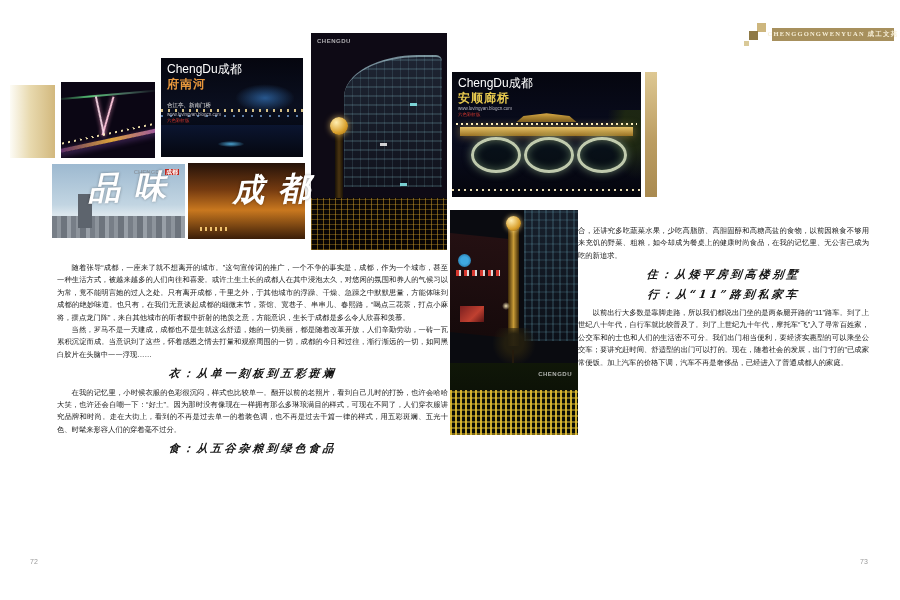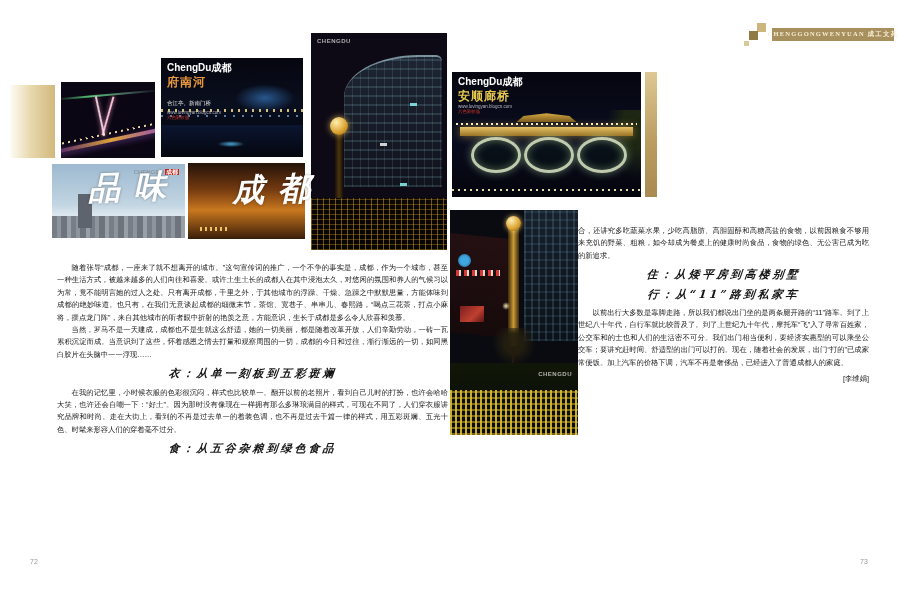"ChengDu成都" .cap .brand { font-size: 10px -> 12px; font-weight: bold -> normal }
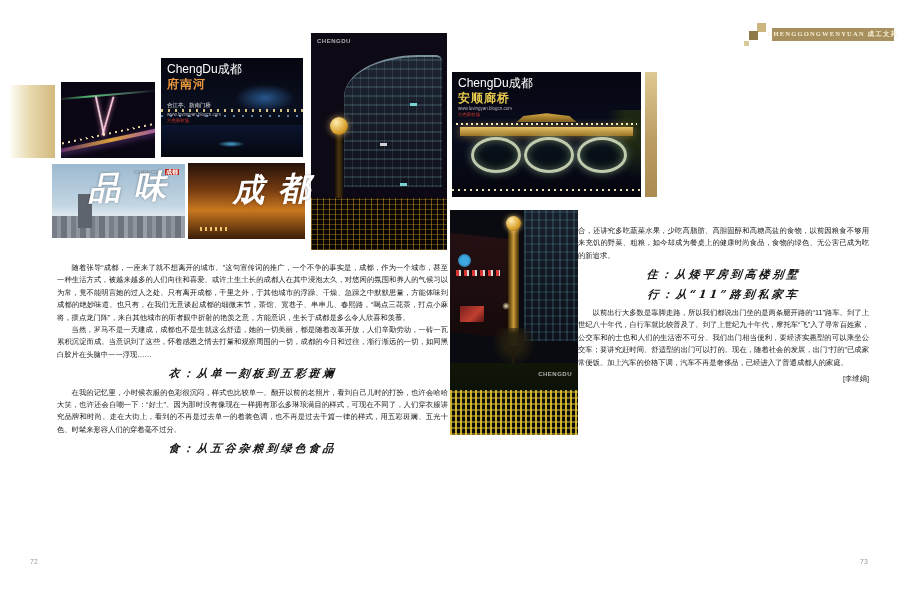"合，还讲究多吃蔬菜水果，少吃高脂肪、高胆固醇和高糖高盐的食物，以前因粮食不够用来" p.para { text: 食物的绿色 -> 在我的记忆里 }
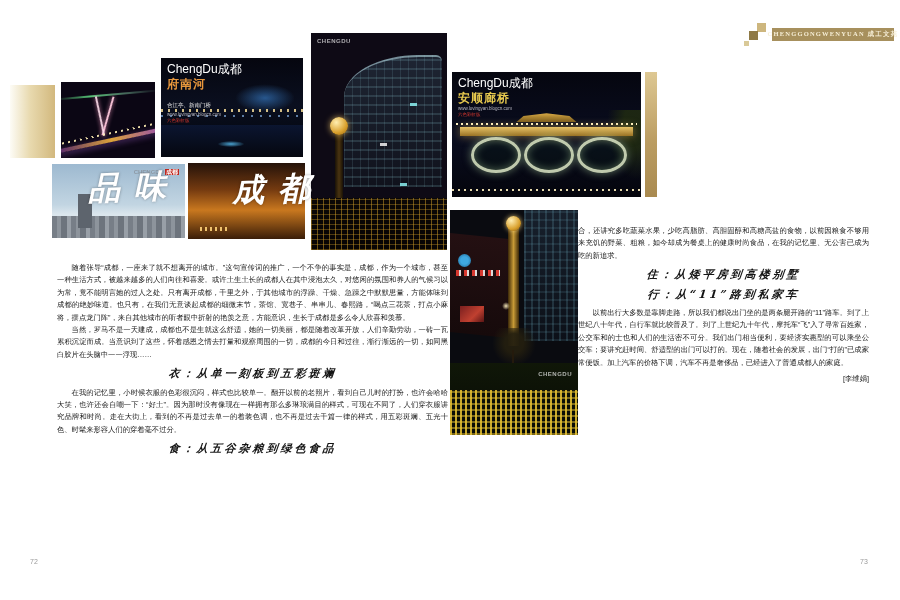"[李维娟]" p.para { html: <p>[李维娟]</p> -> none }
